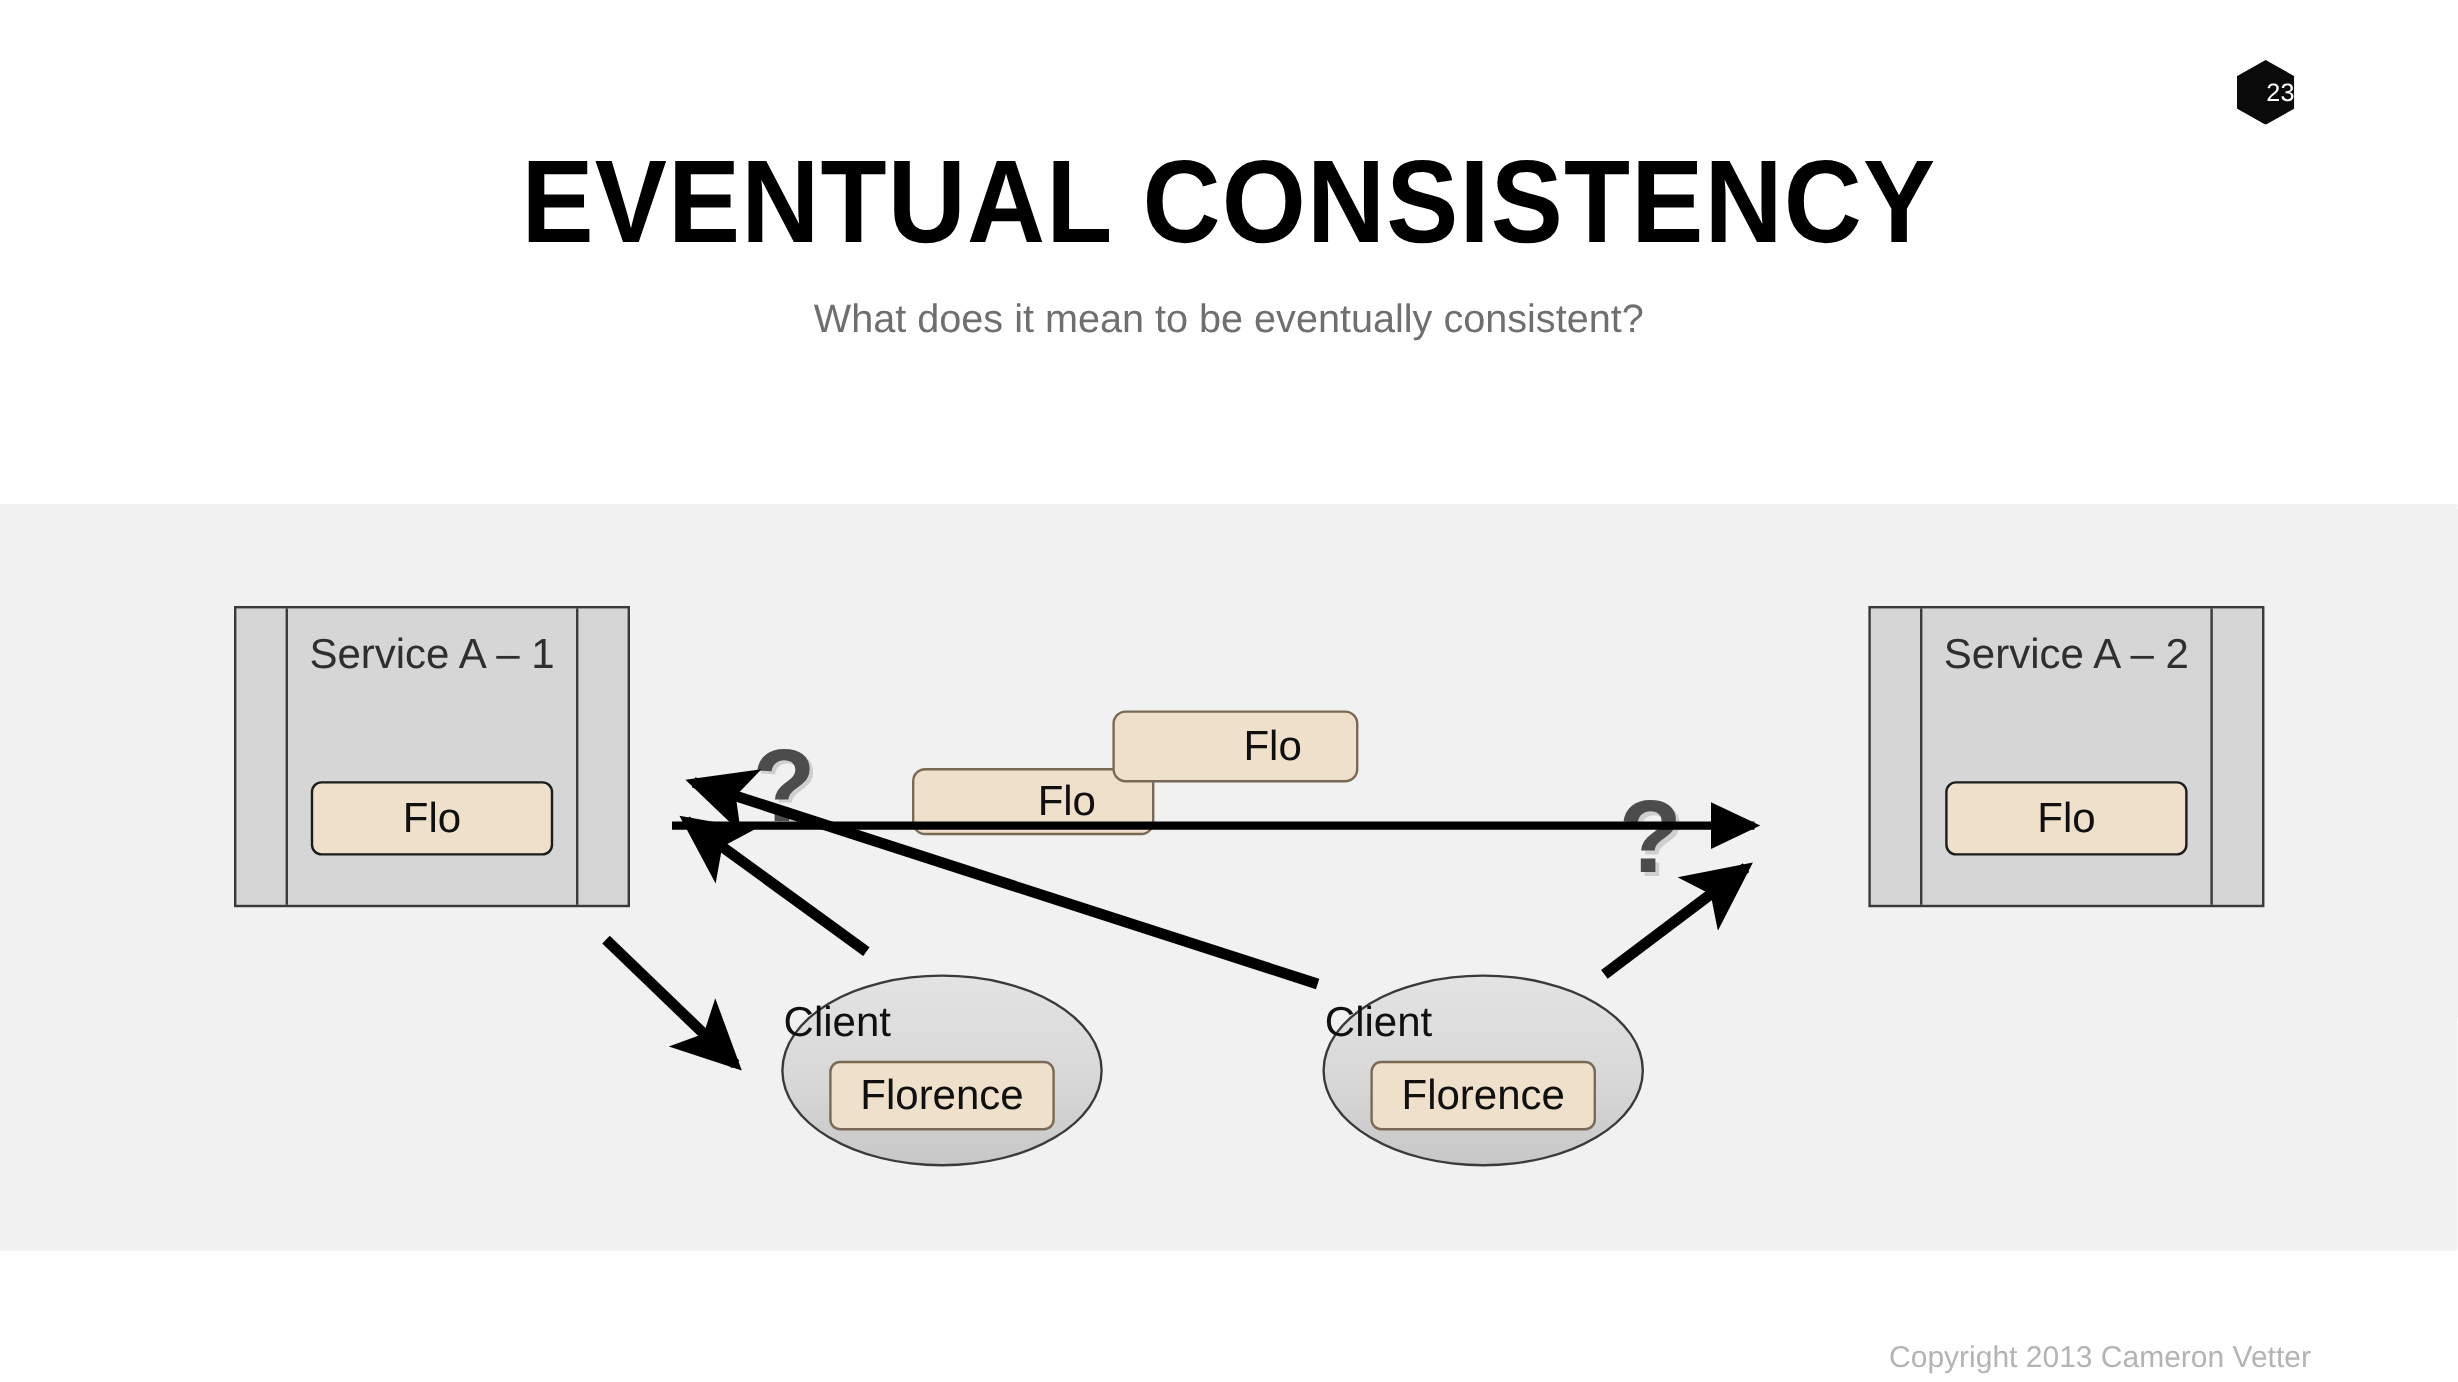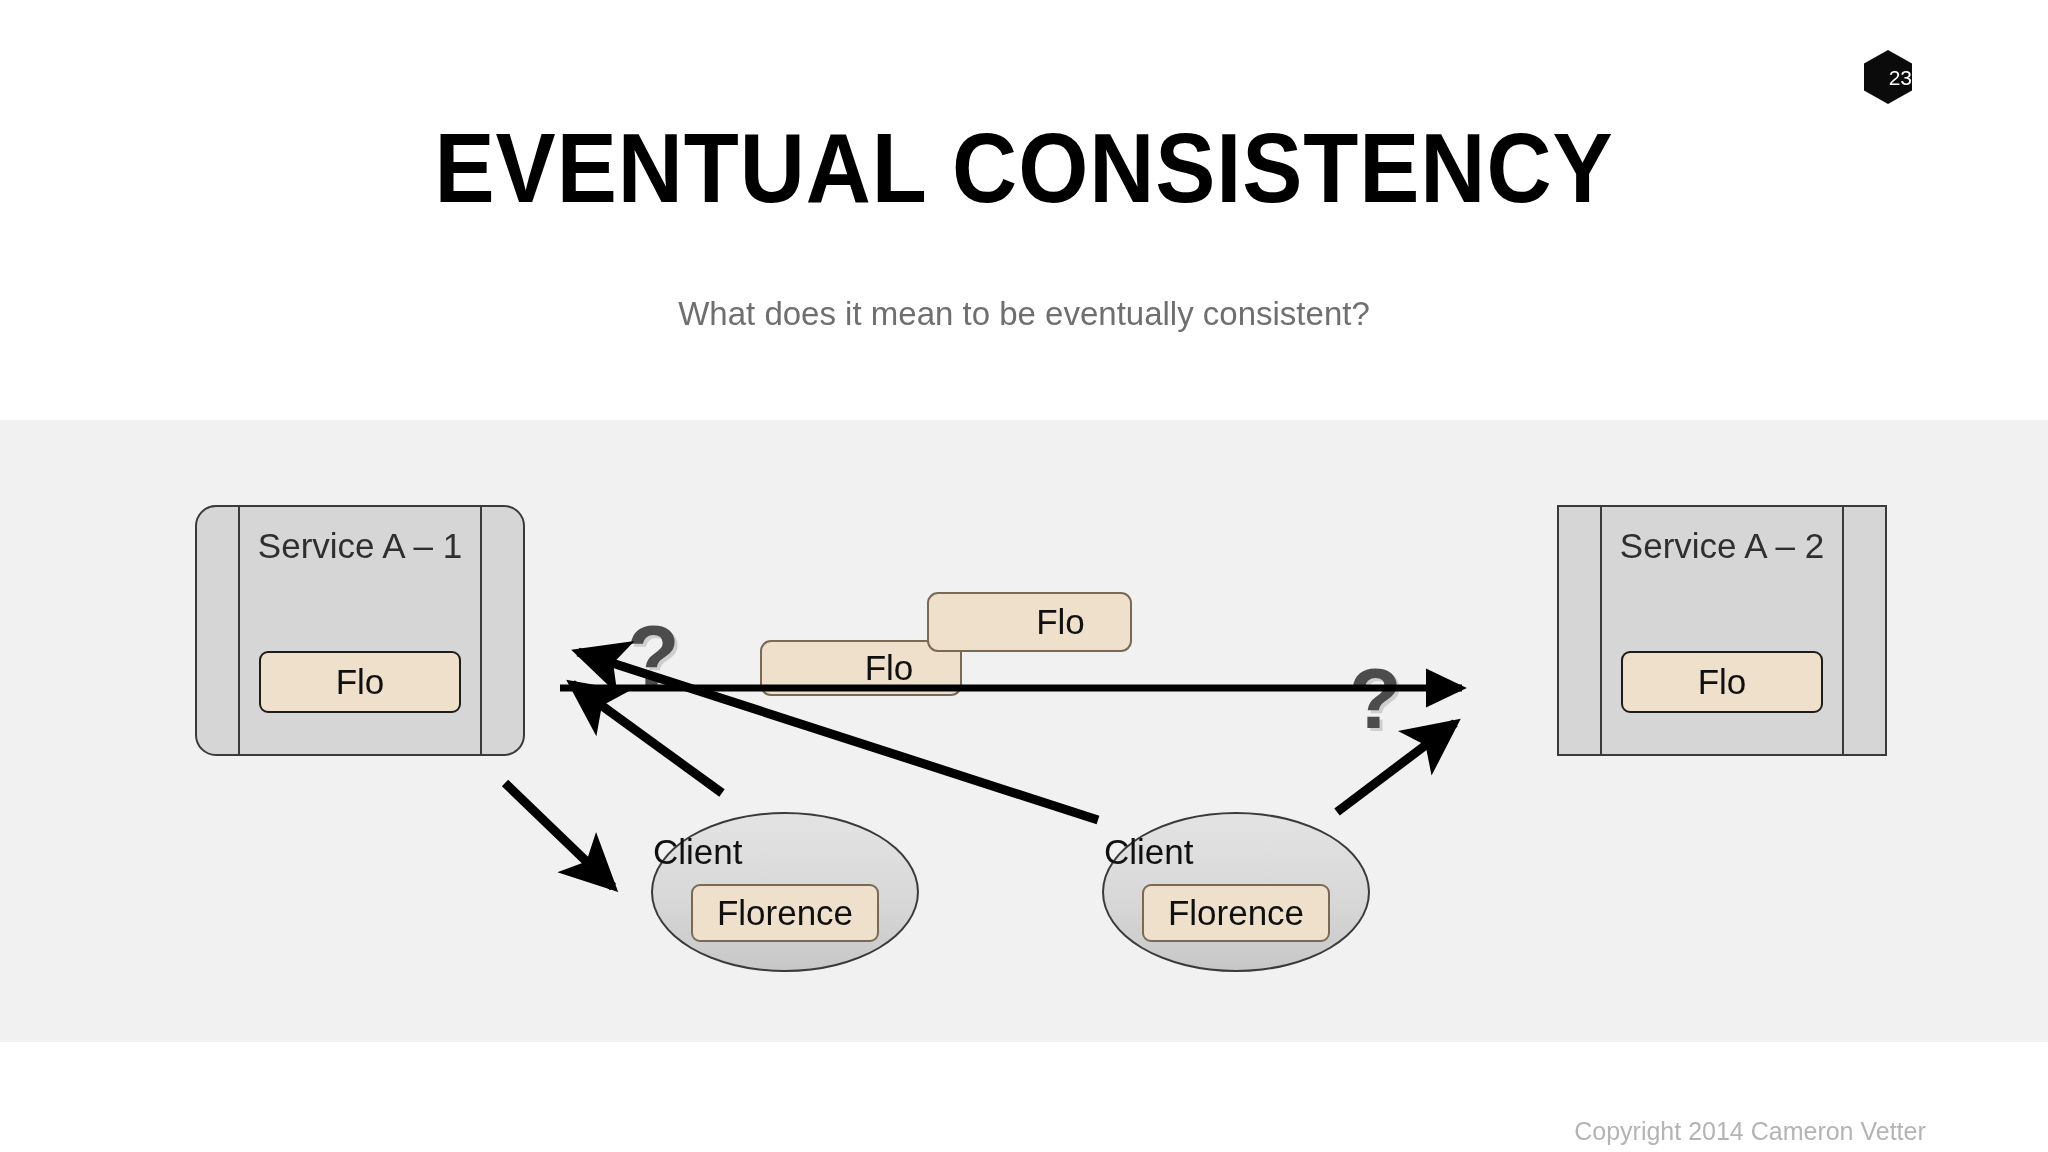"What does it mean to" #subtitle { margin-top: 48px -> none }
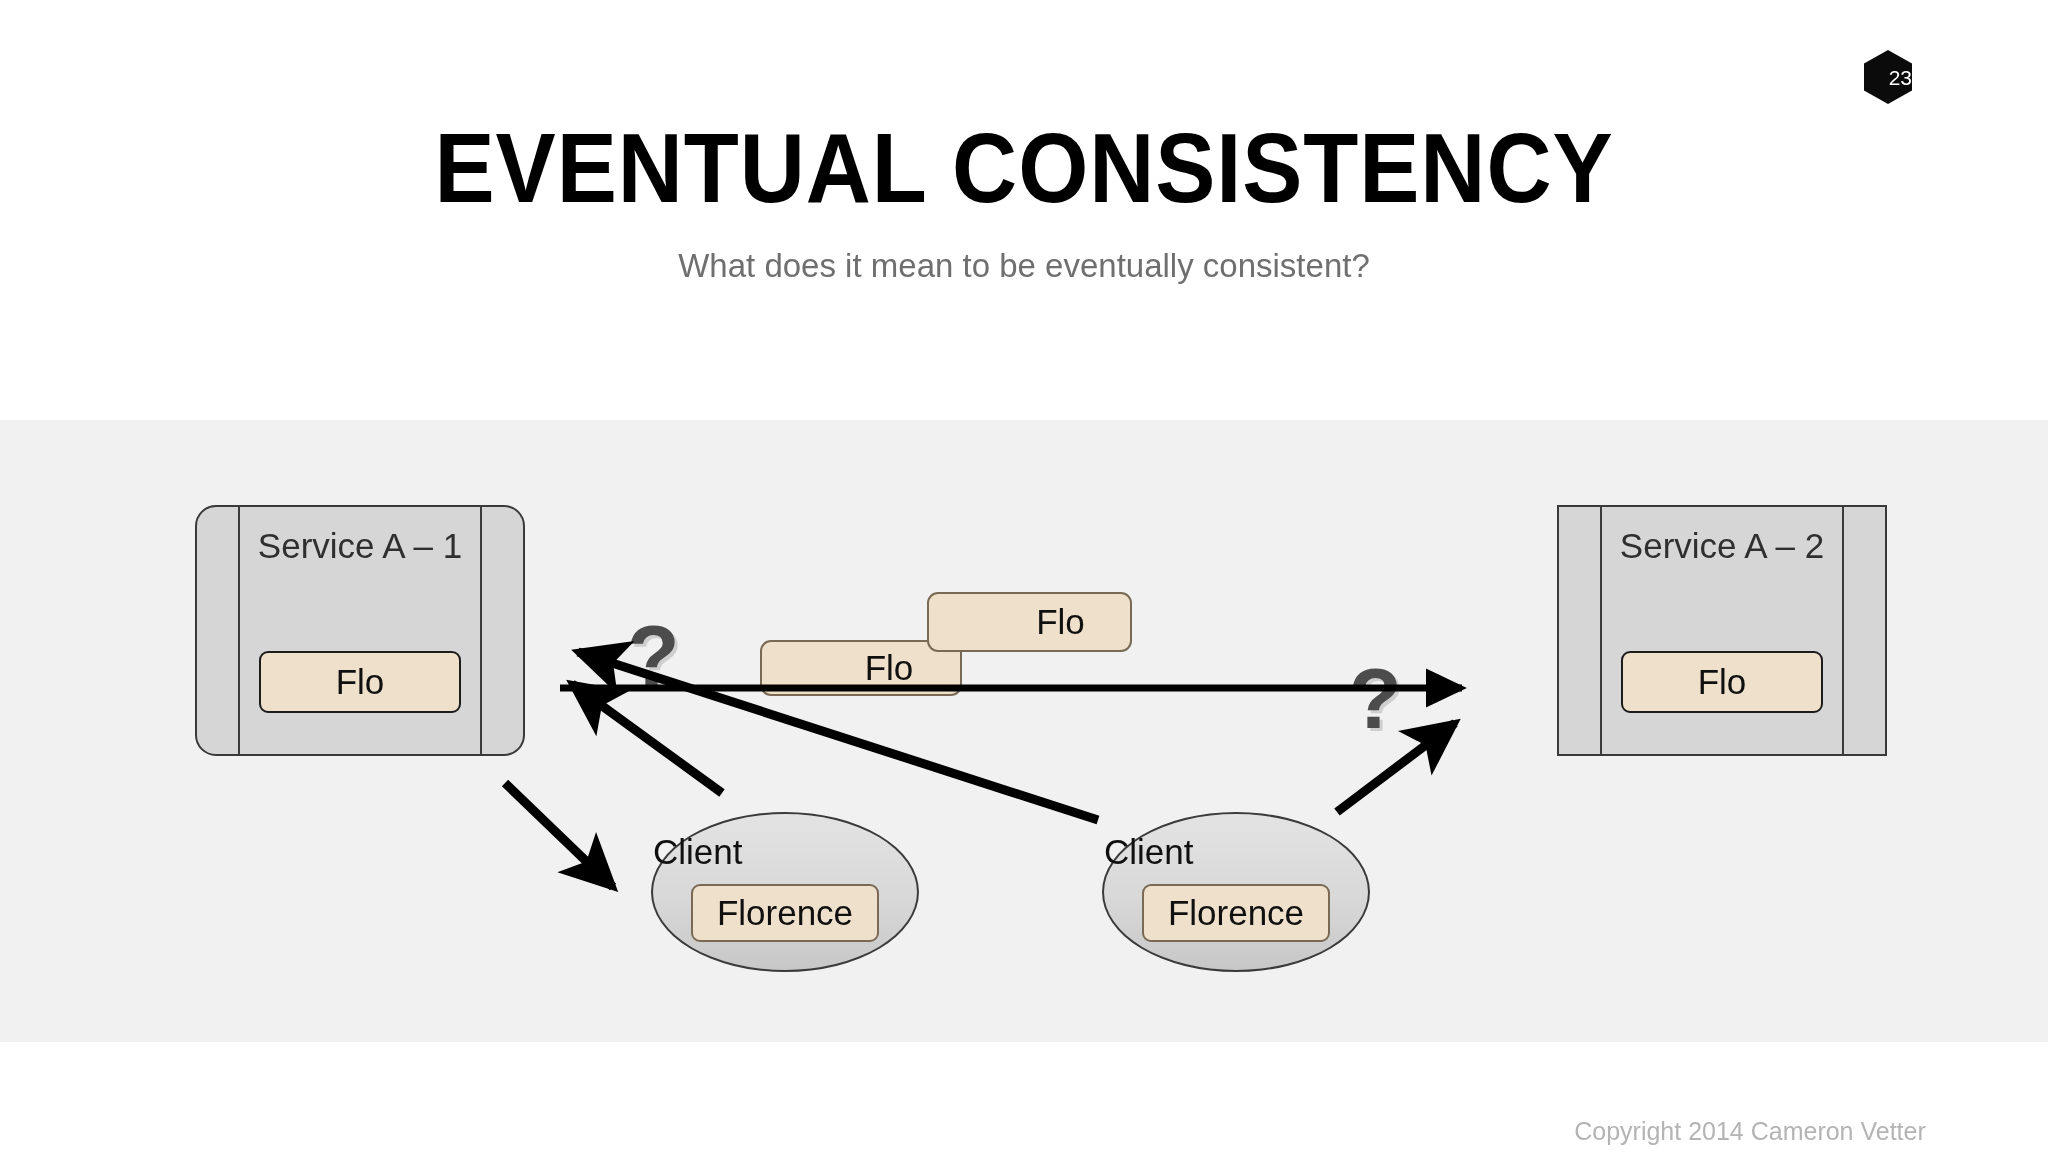"Service A – 1" #service-a1 { border-radius: 21px -> none }
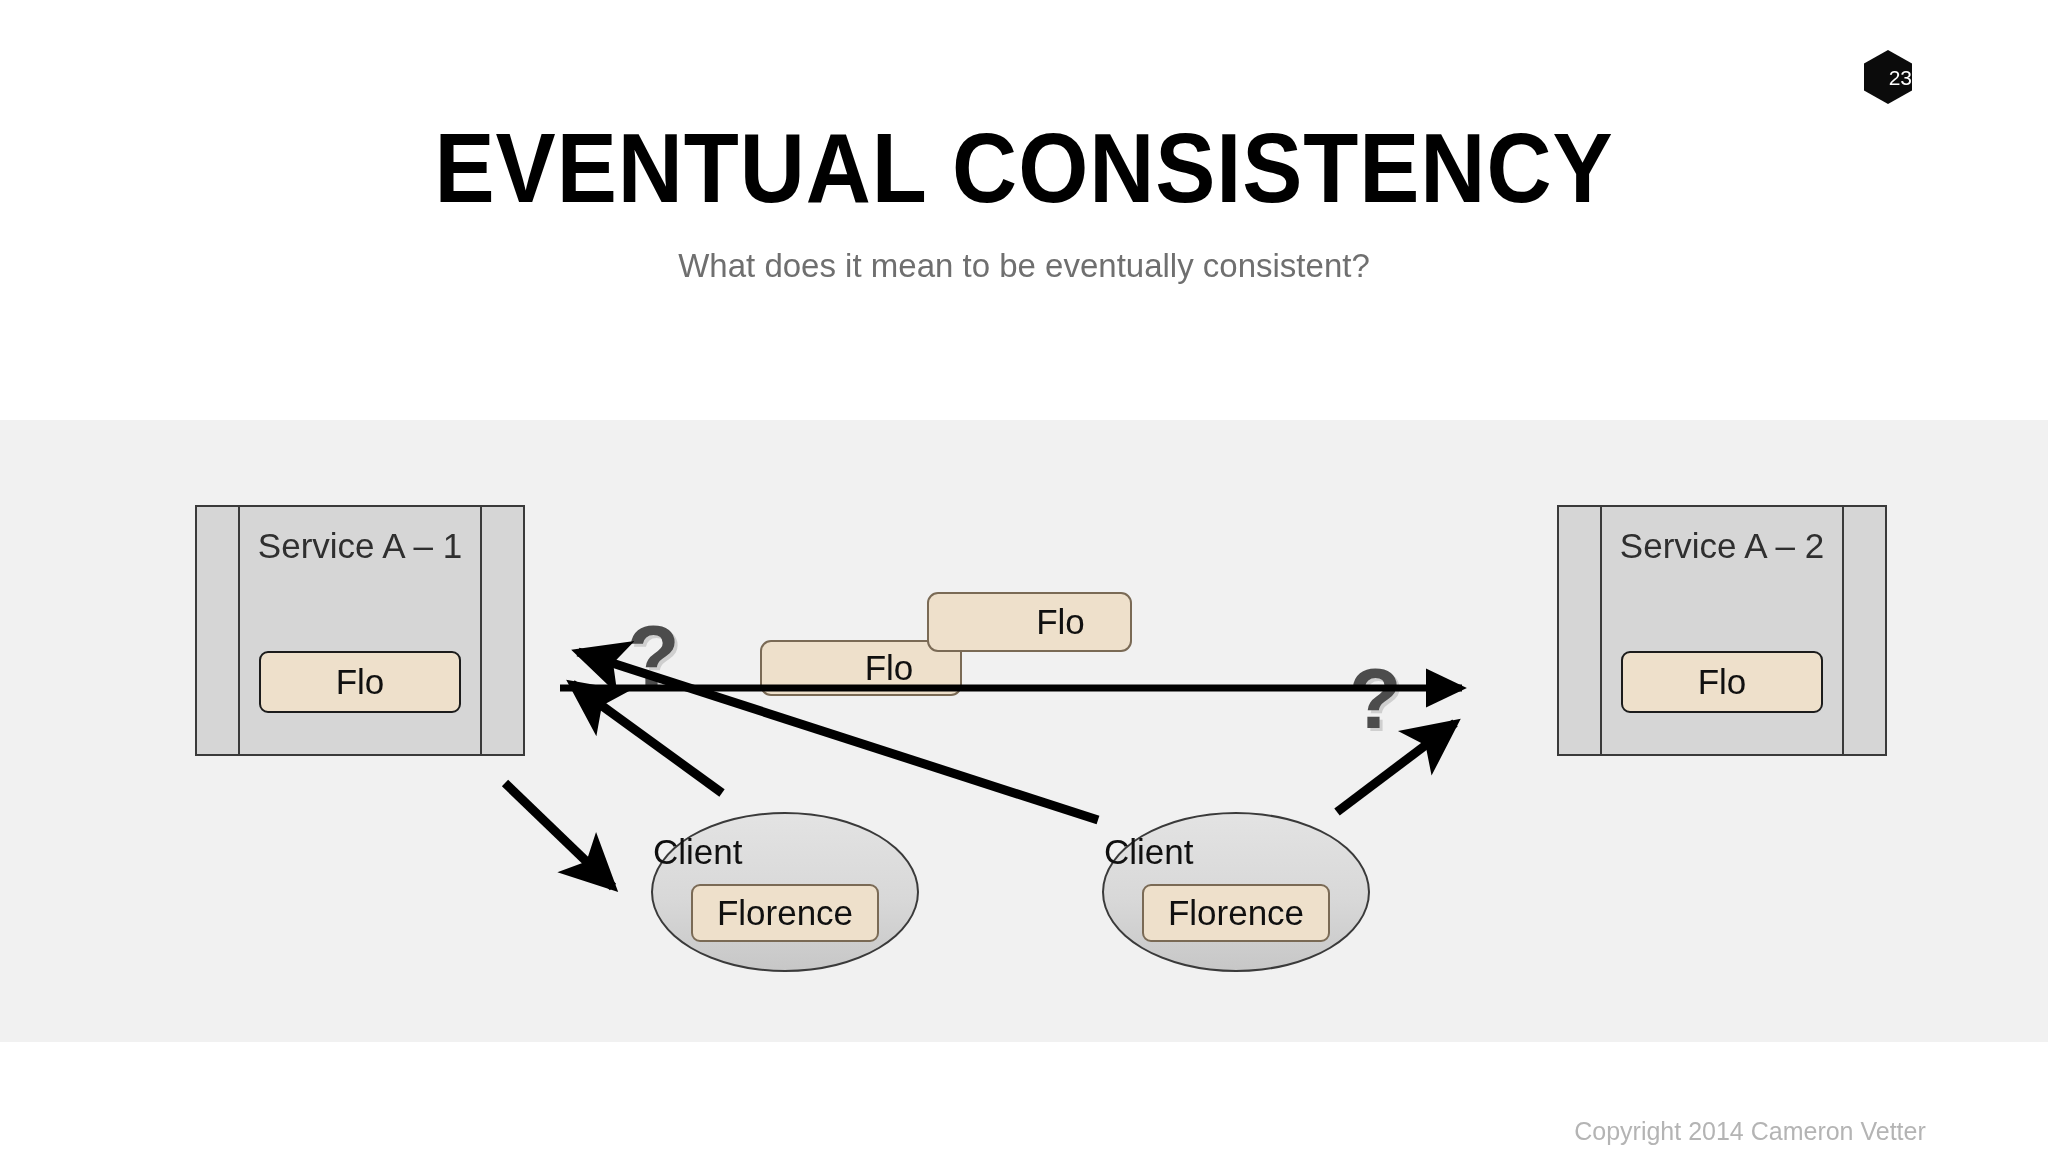"Copyright 2014 Cameron Vetter" div { text: 2014 -> 2013 }
